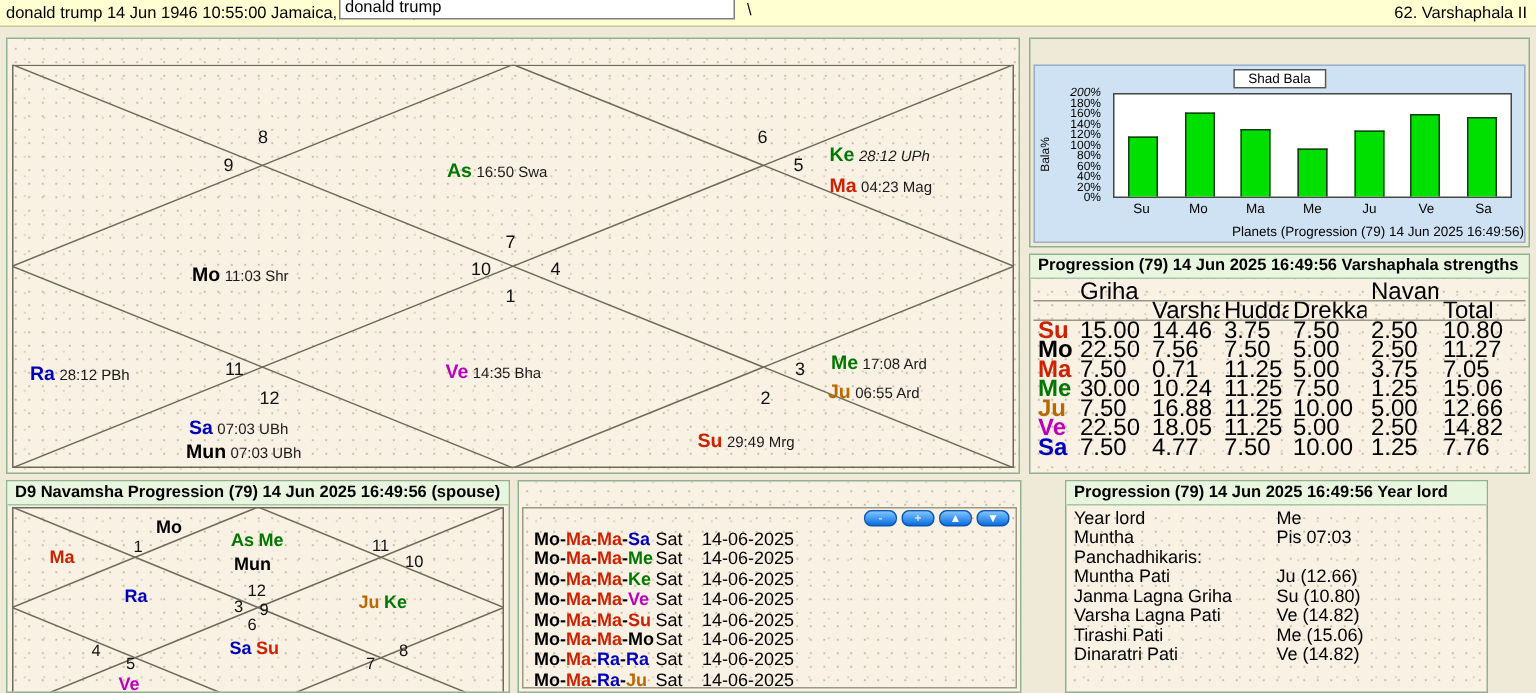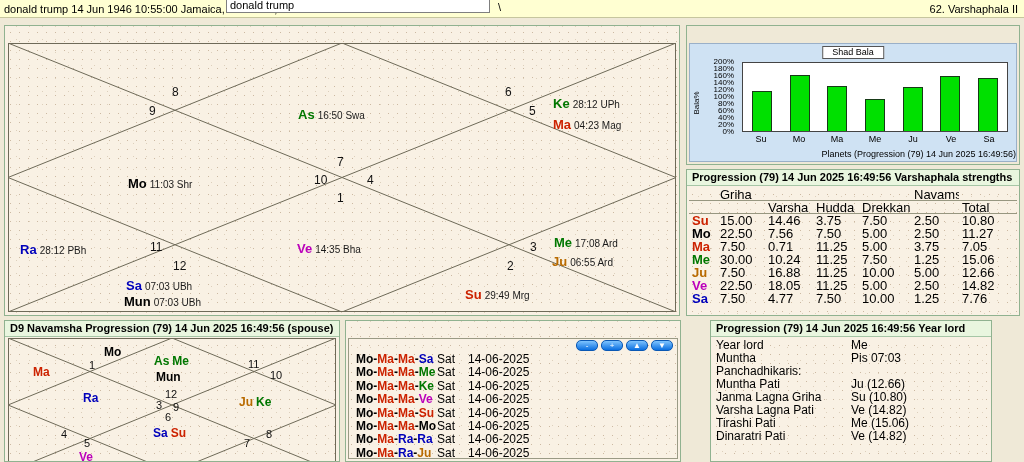"200%" div.sb-tick { font-style: none -> italic }
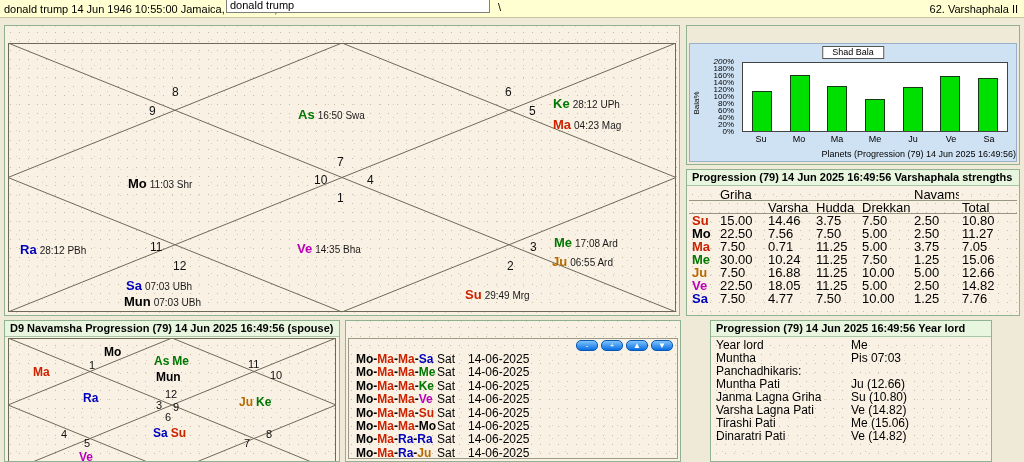"28:12 UPh" span.pdet { font-style: none -> italic }
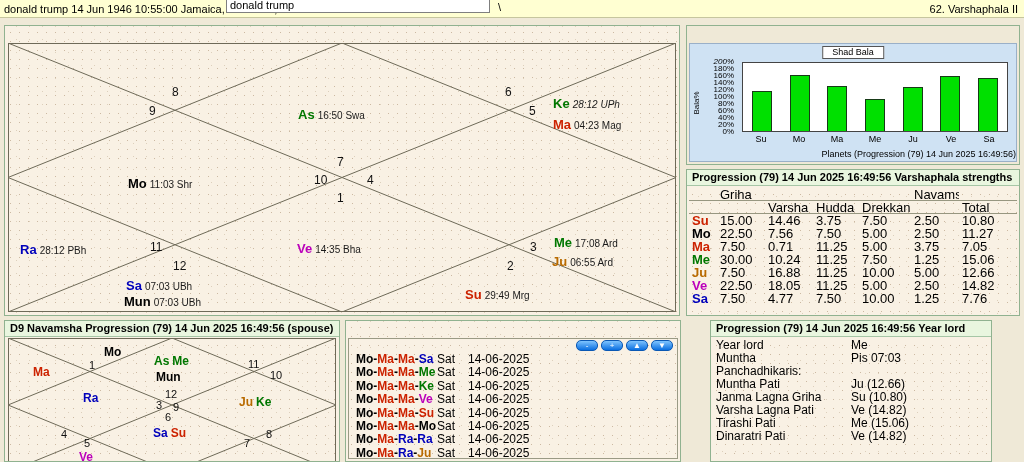"Griha" .sttable { font-size: 13px -> 16px }
